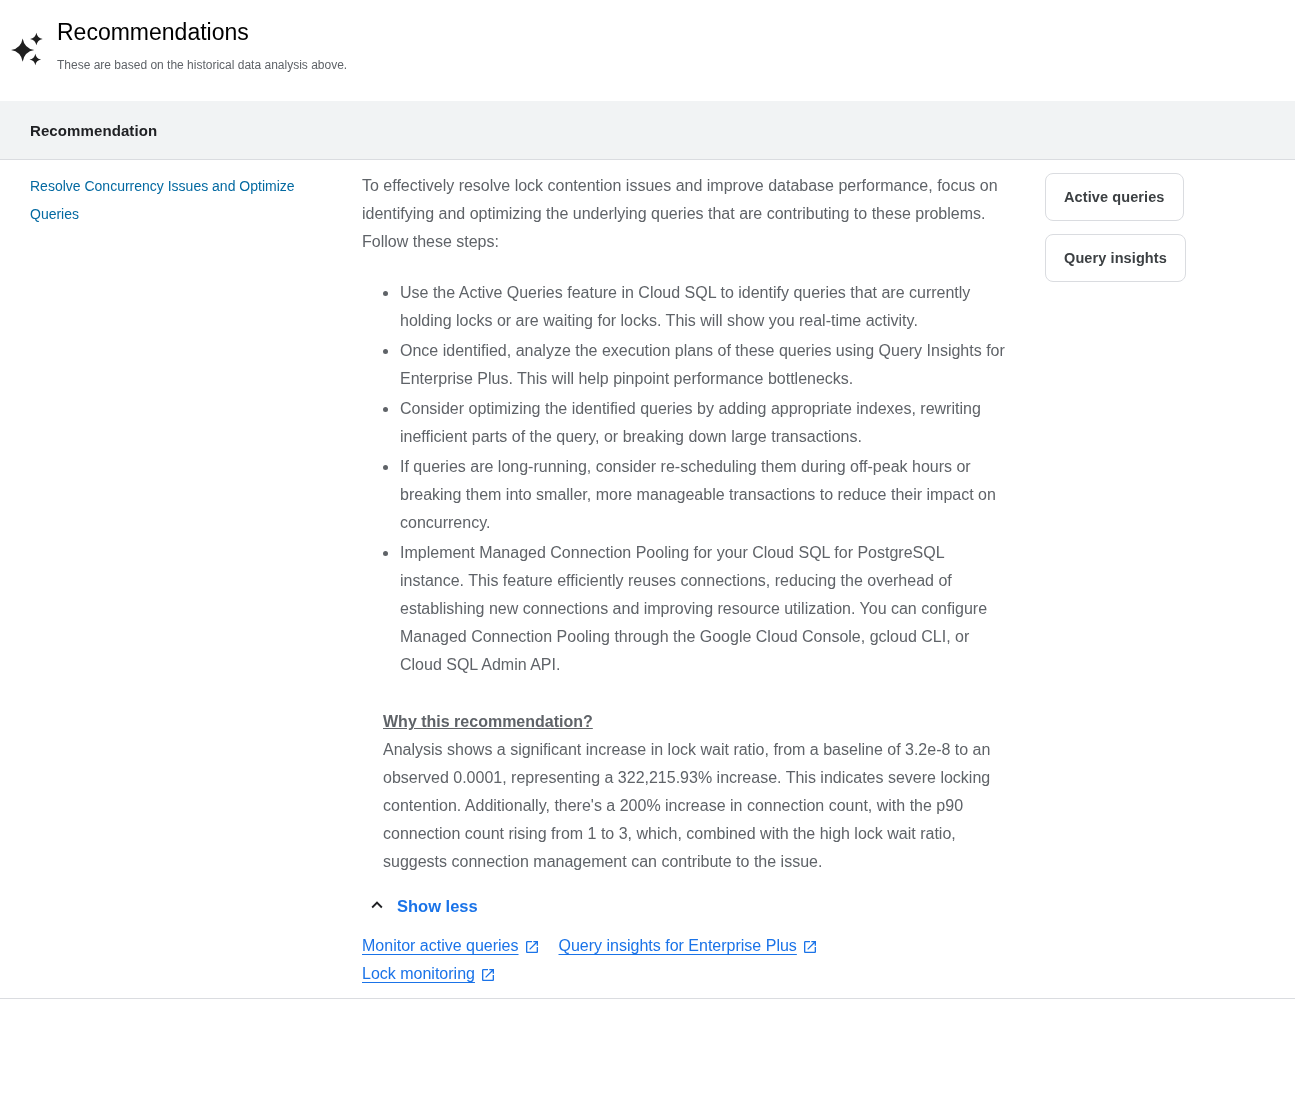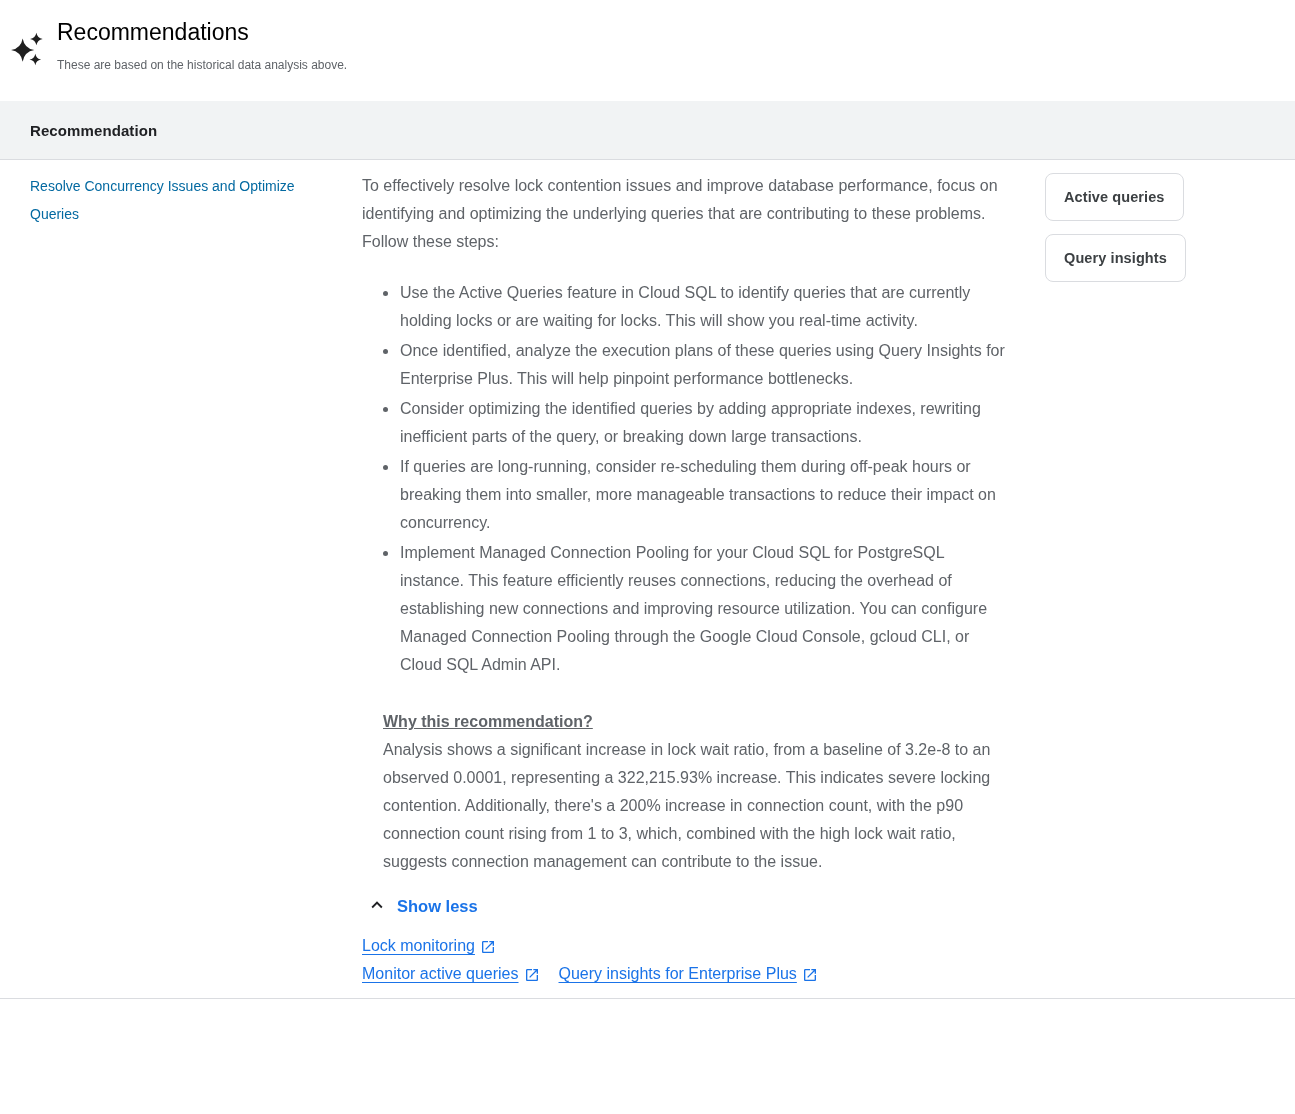"Lock monitoring" div.links-row { order: before "Monitor active queries" -> after "Monitor active queries" }
